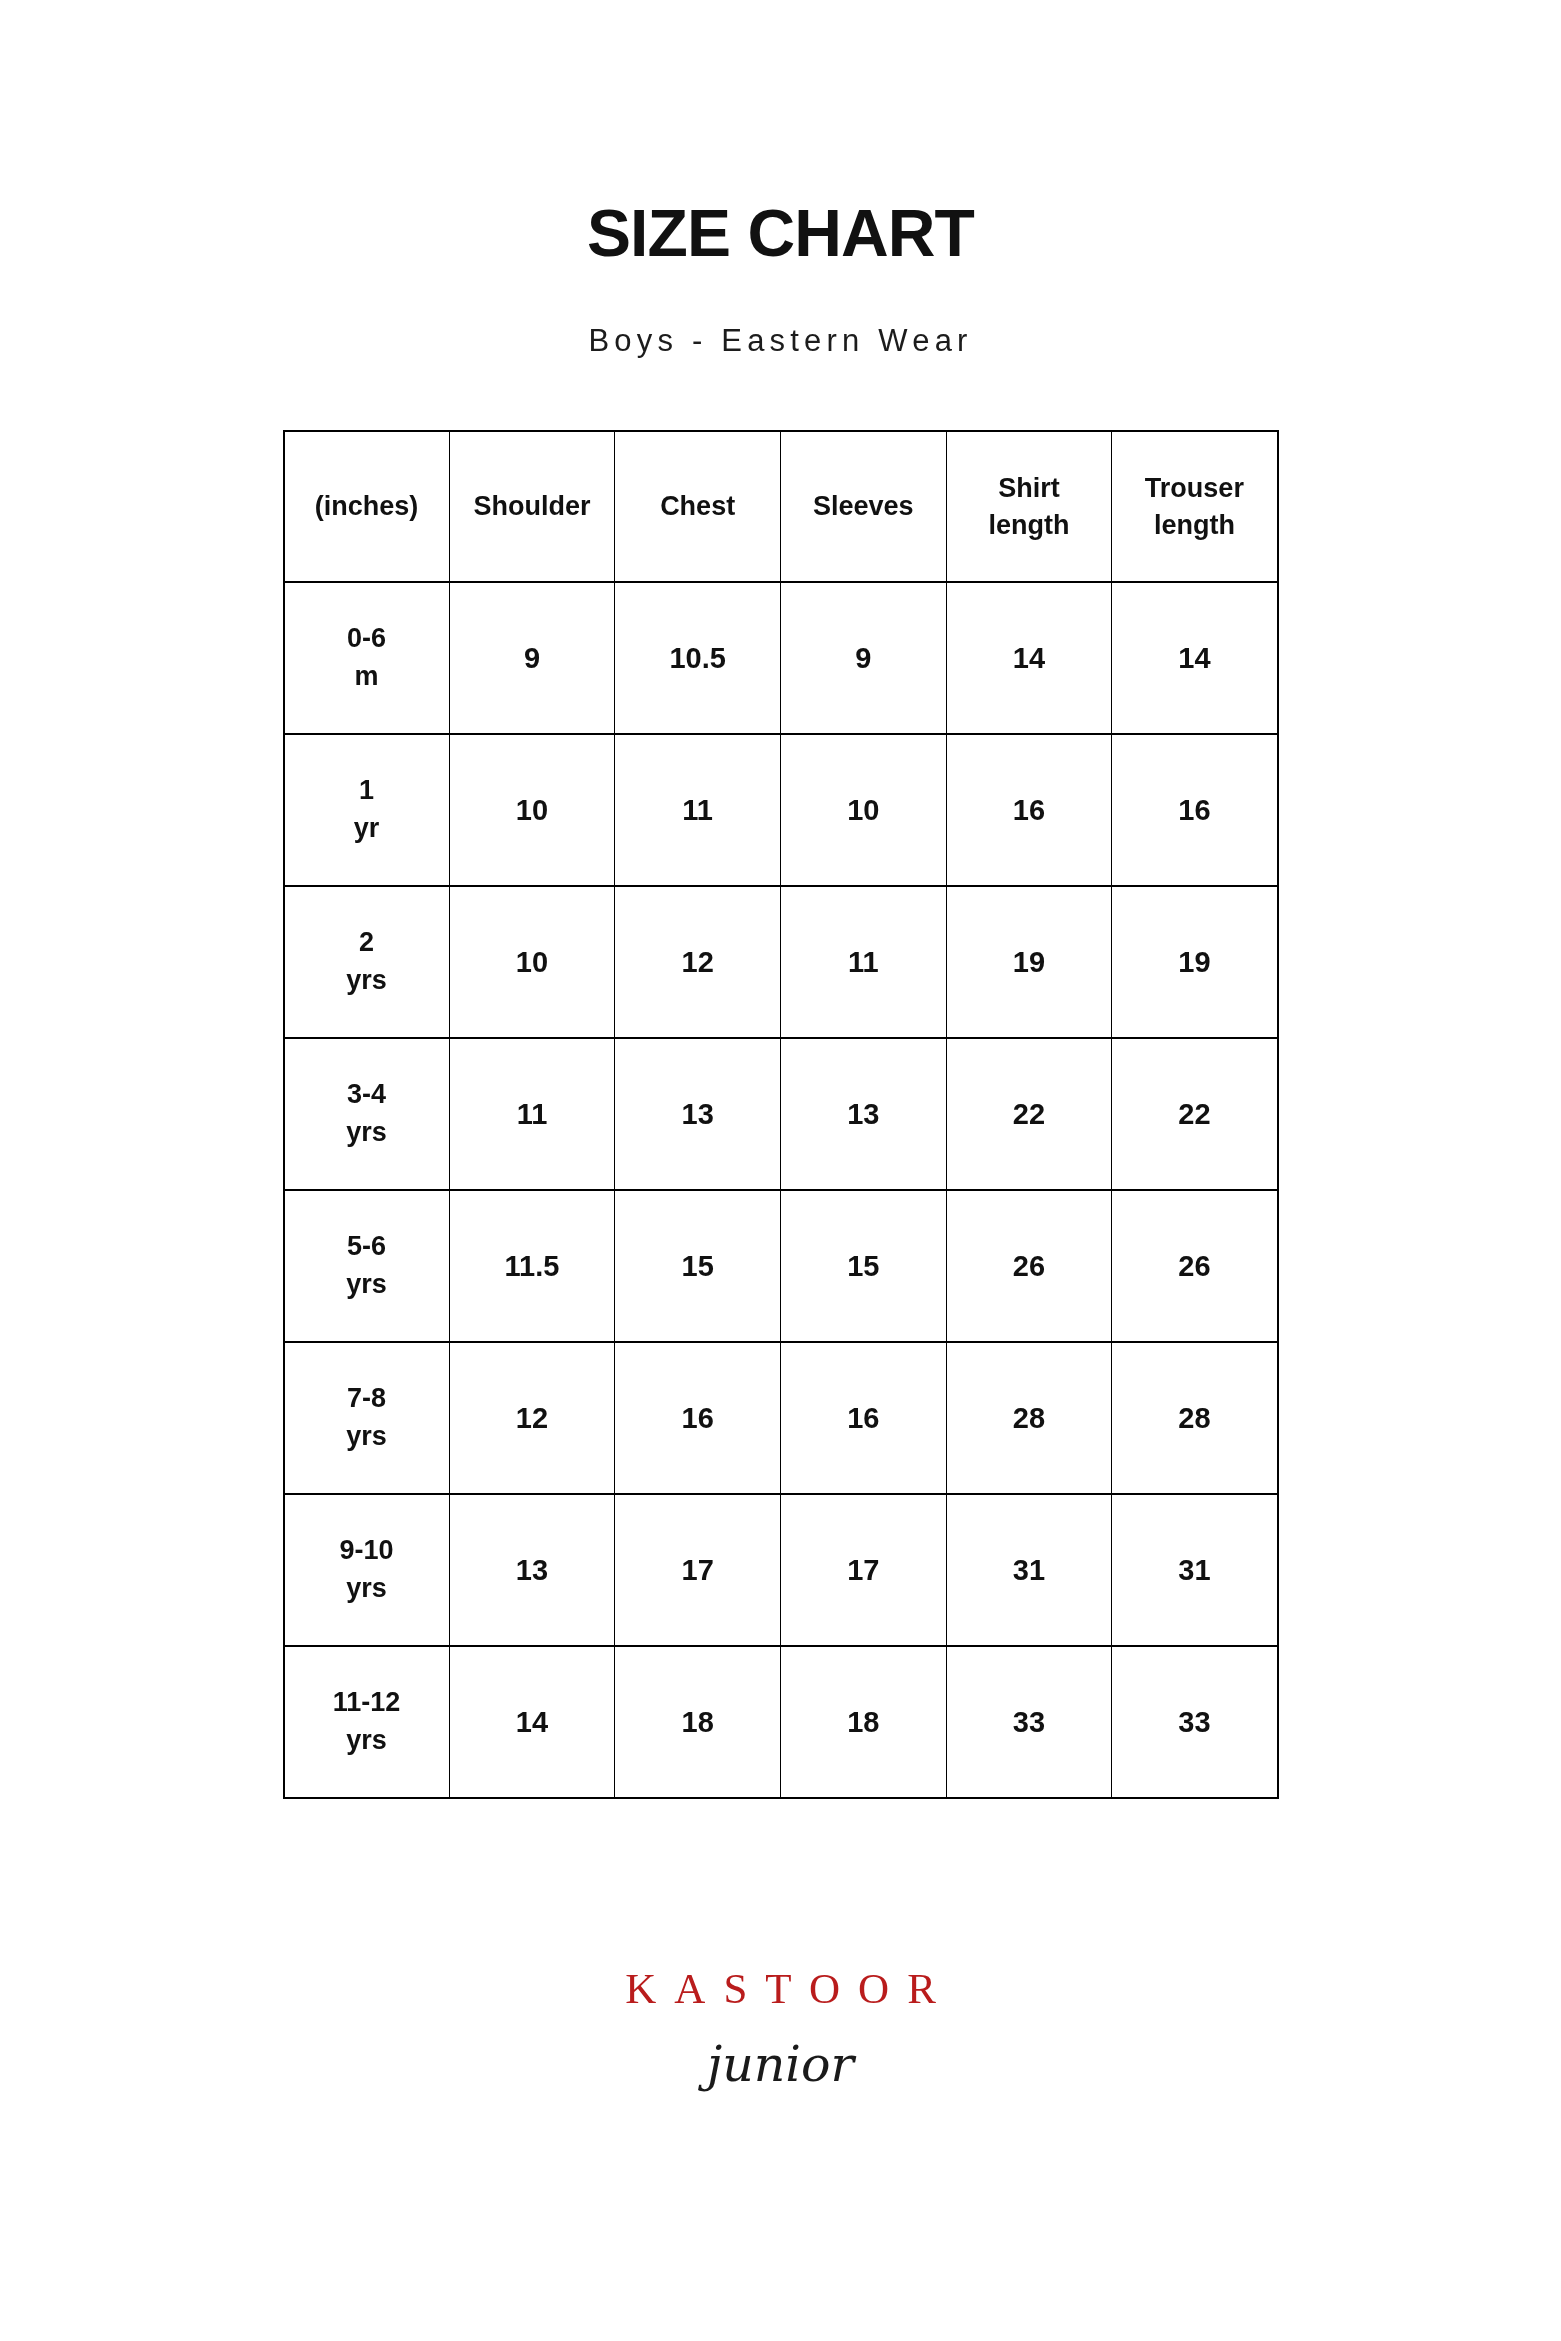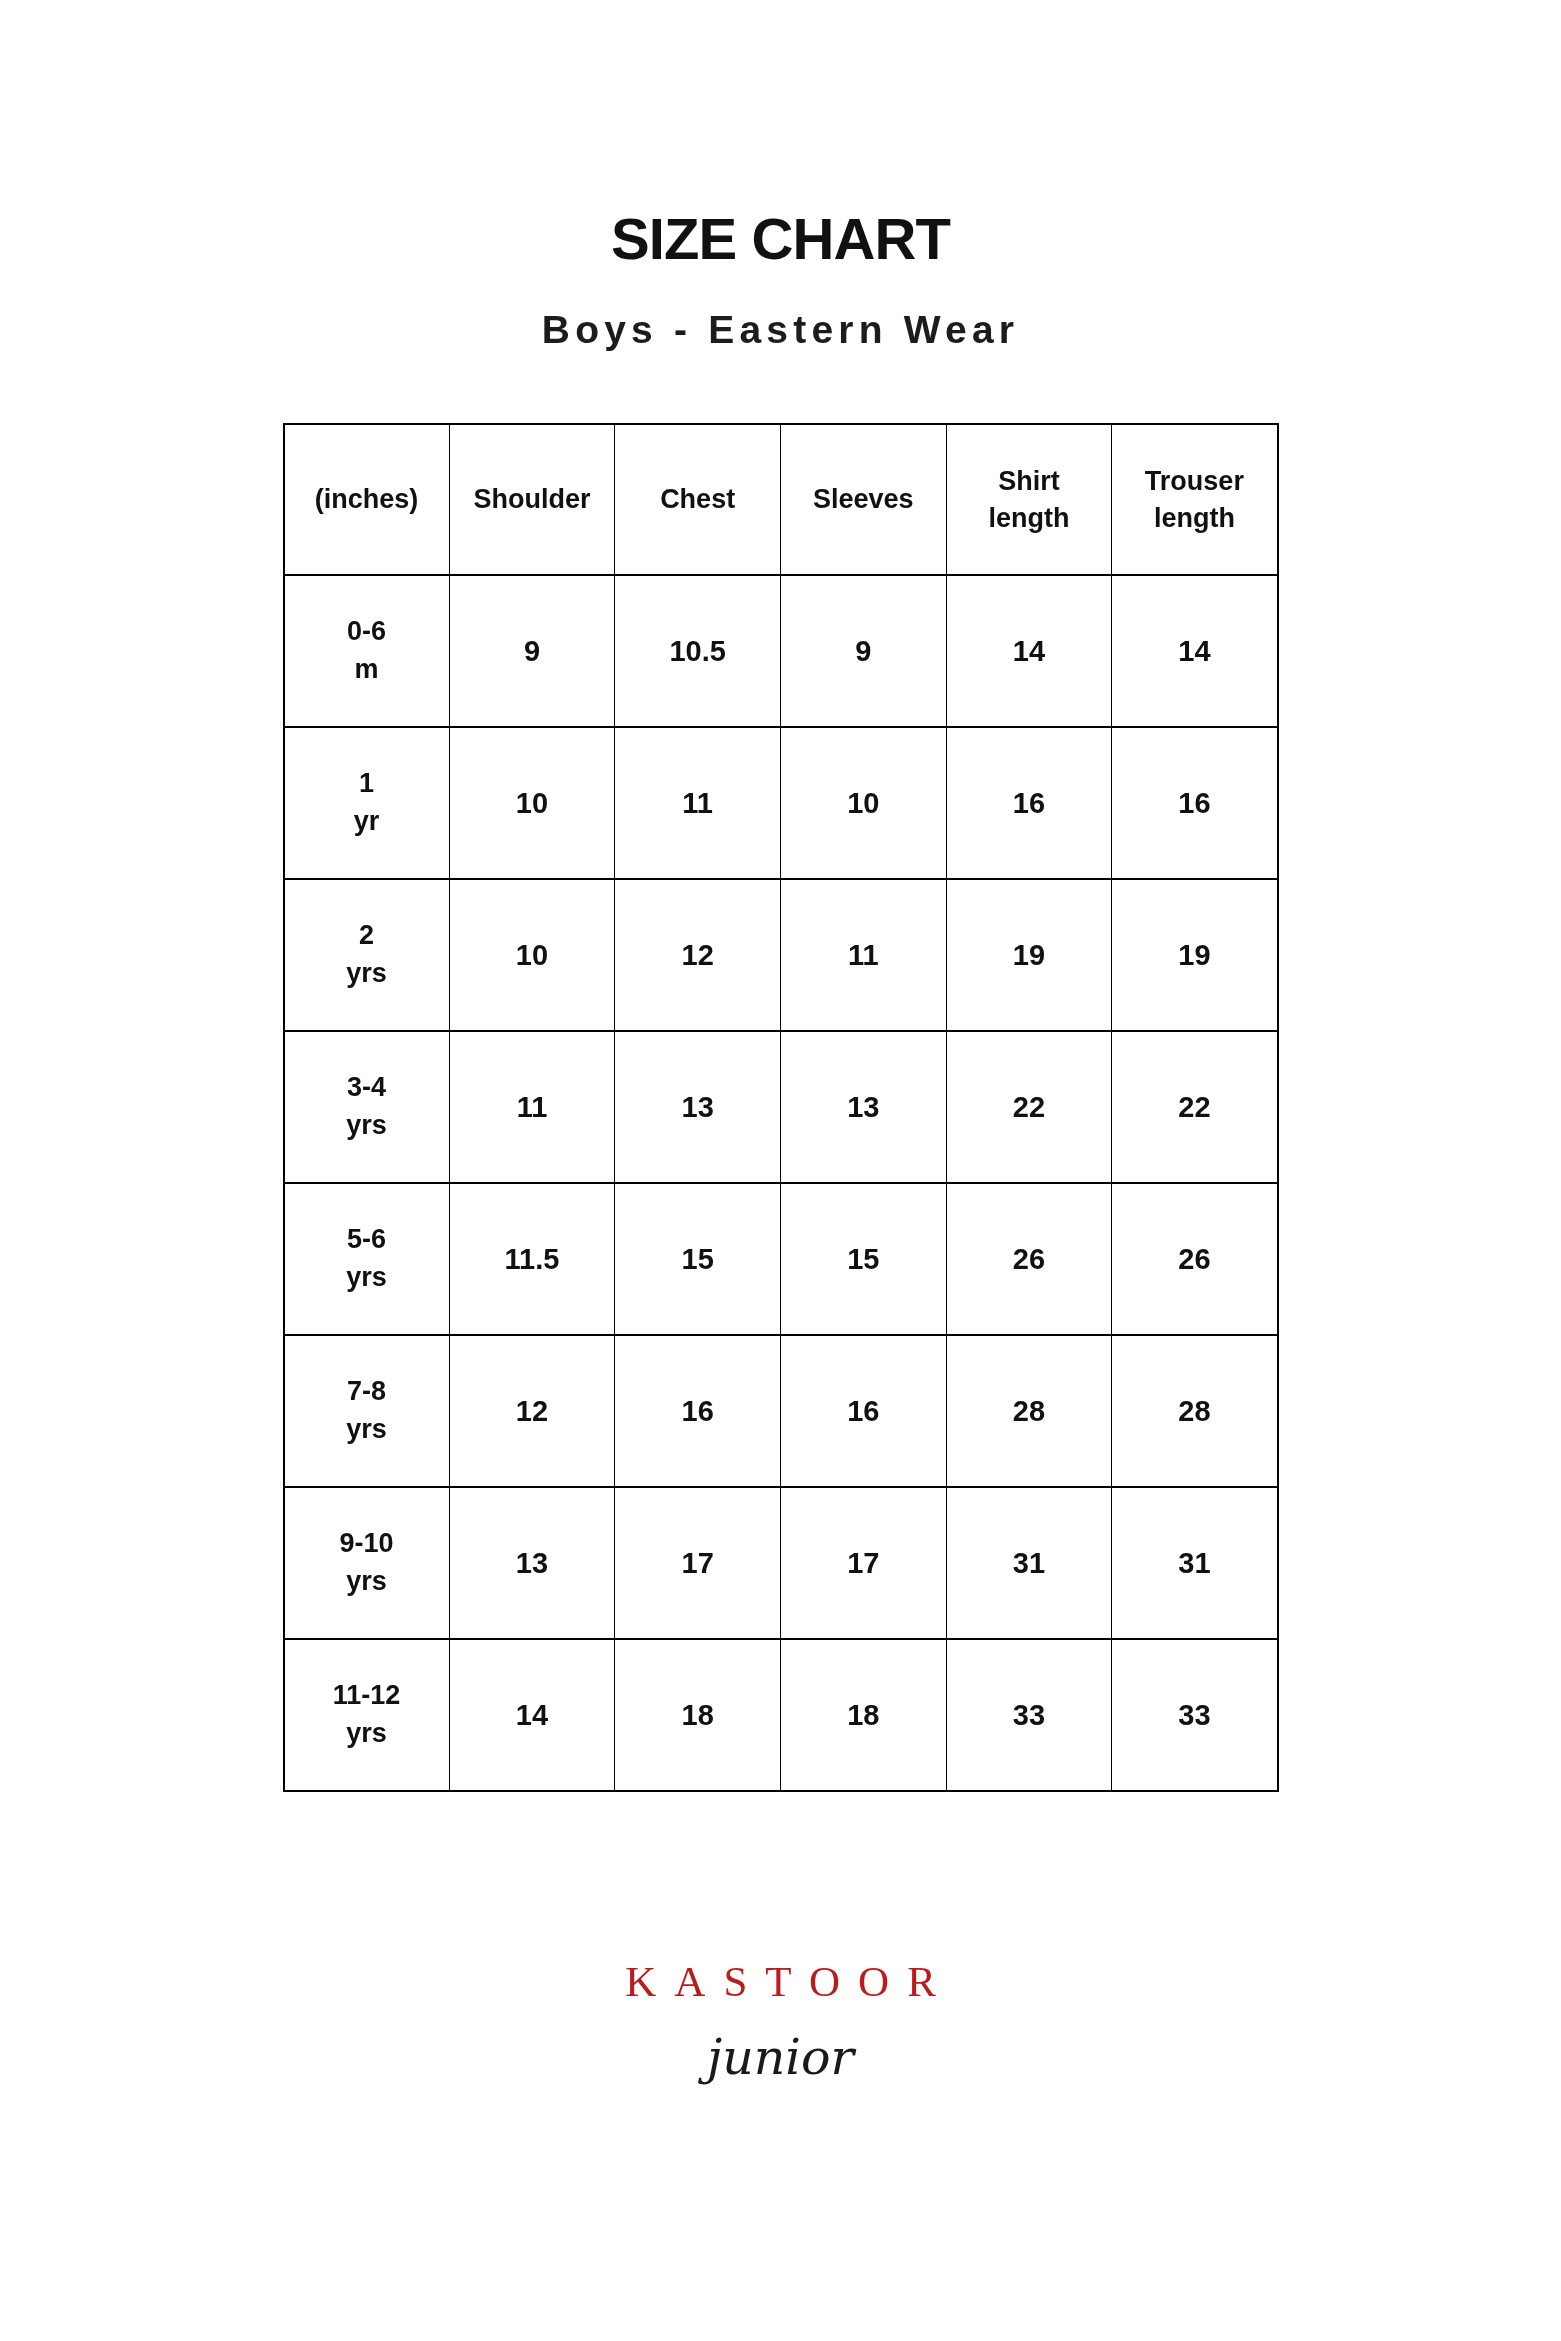"SIZE CHART" .page-title { font-size: 58px -> 66px; margin: 10px -> 0 }
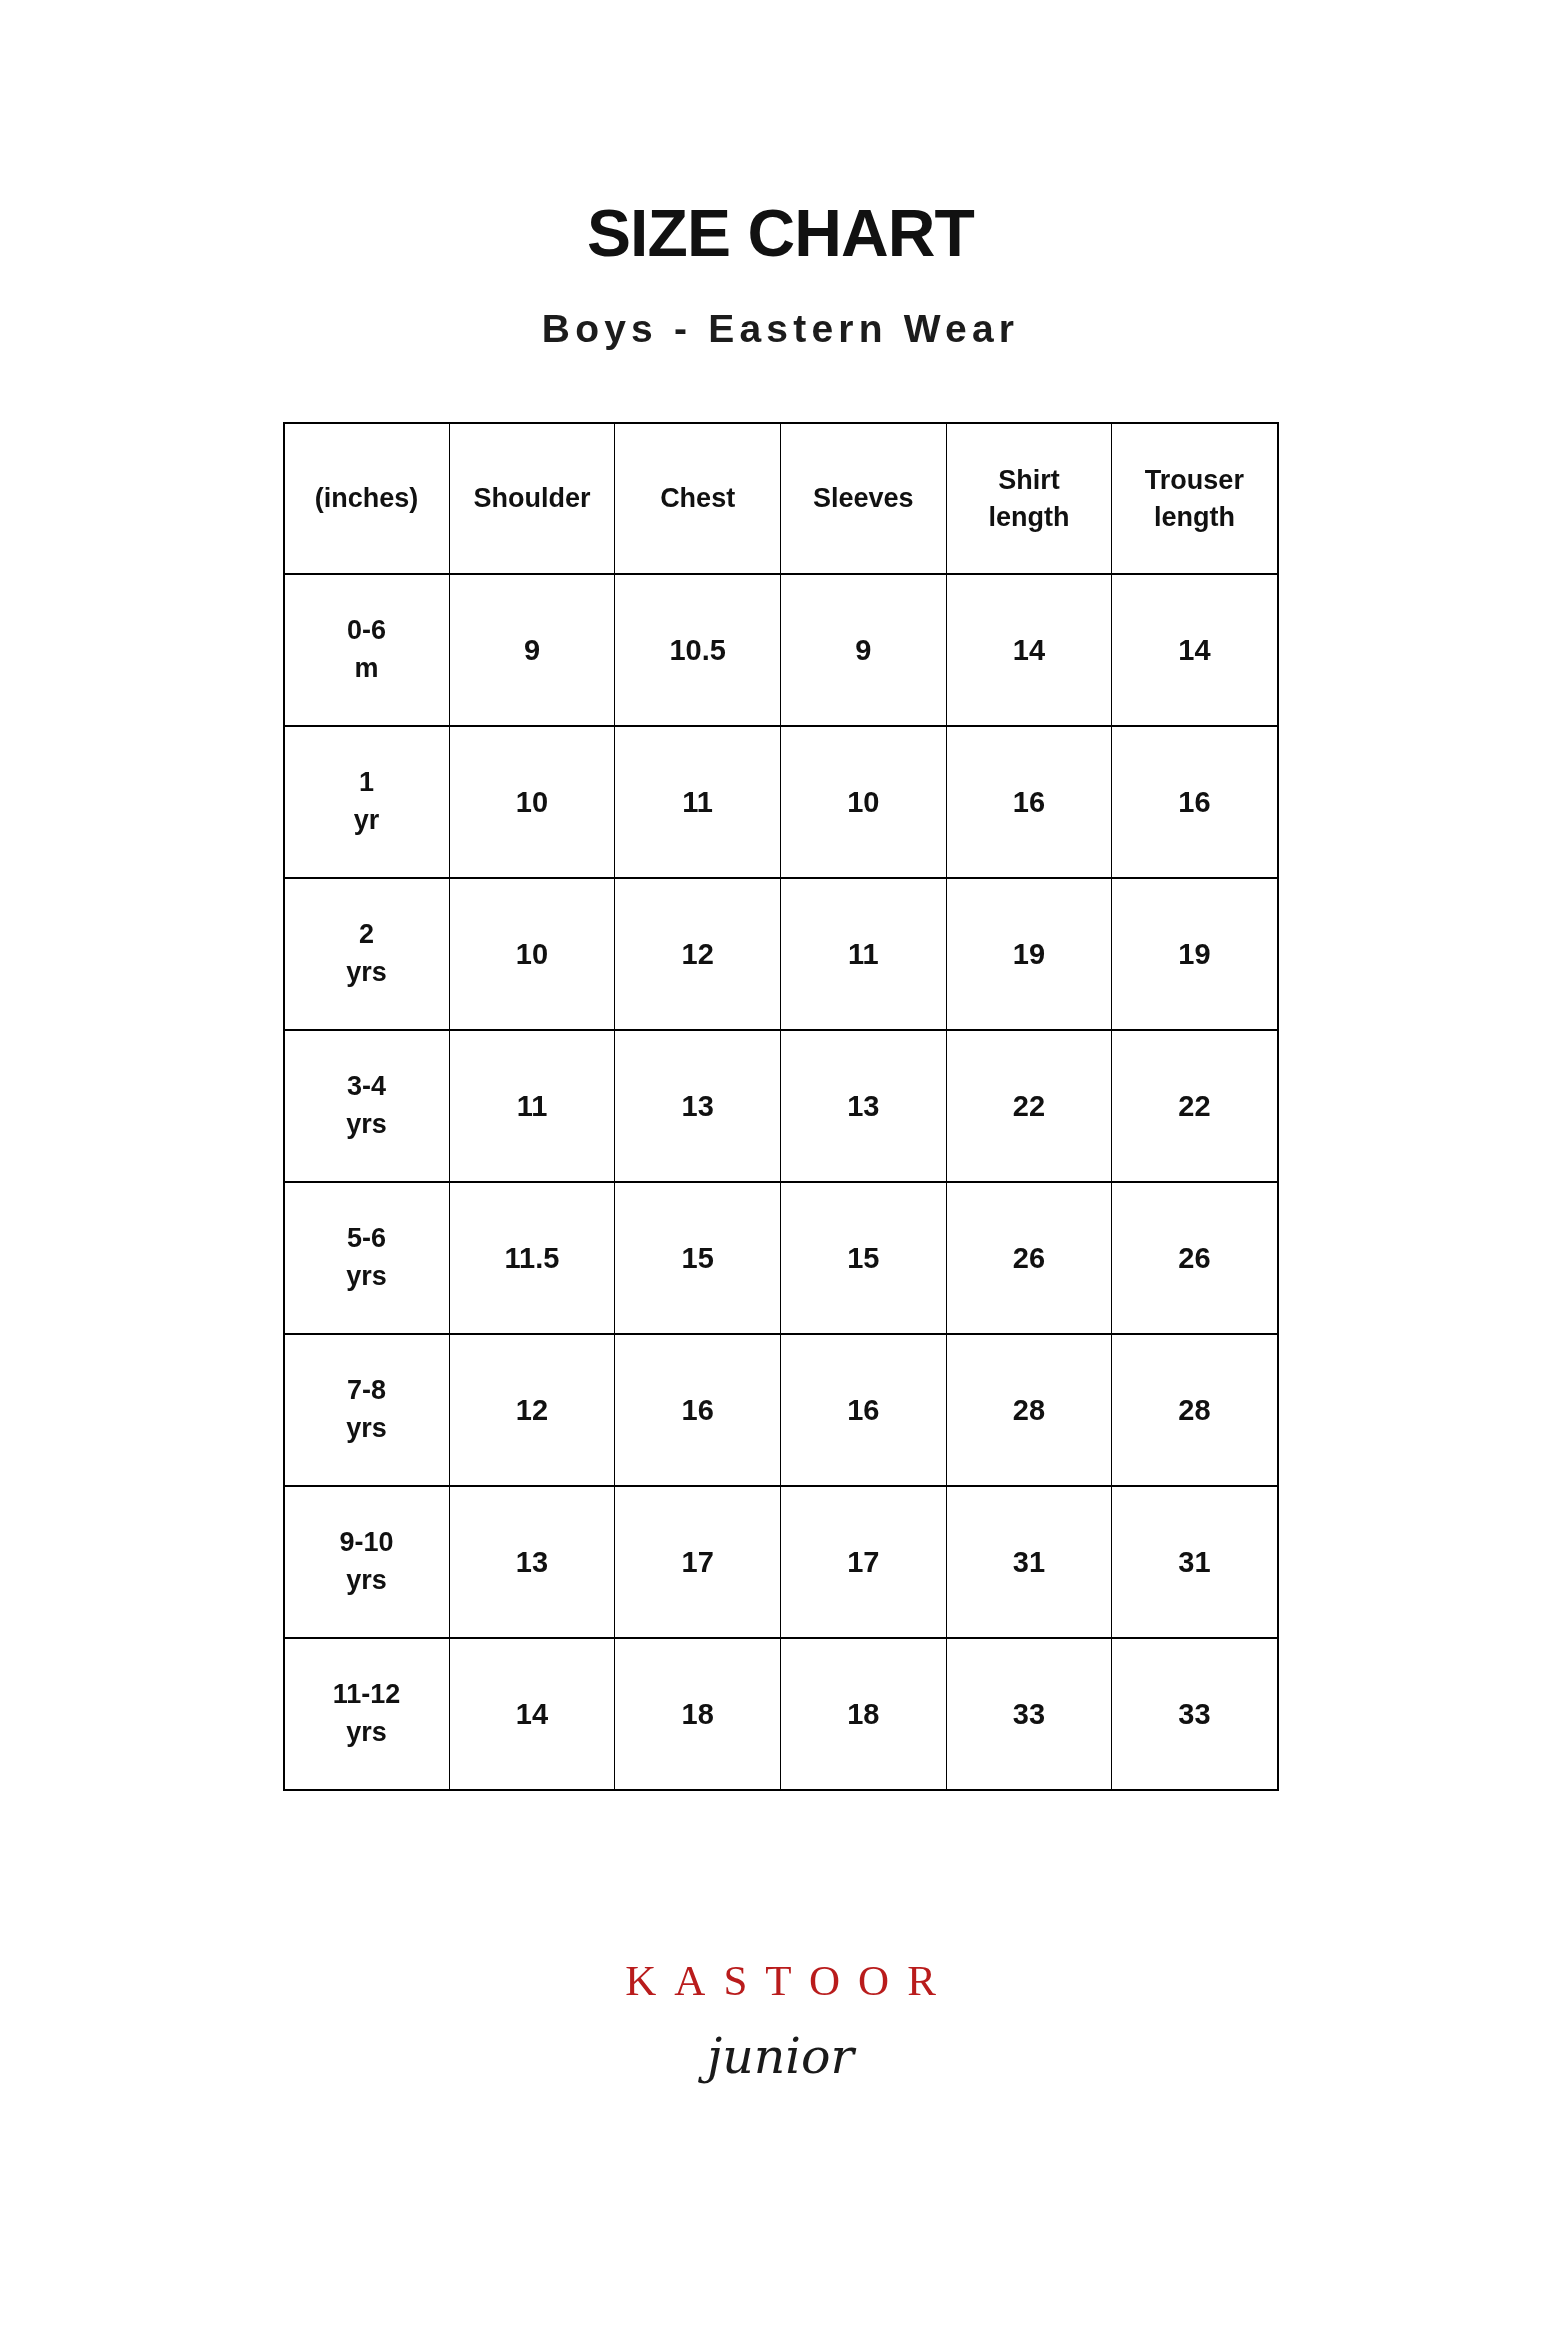"Boys - Eastern Wear" .page-subtitle { font-size: 39px -> 31px; font-weight: 700 -> 400; margin-top: 36px -> 52px }
